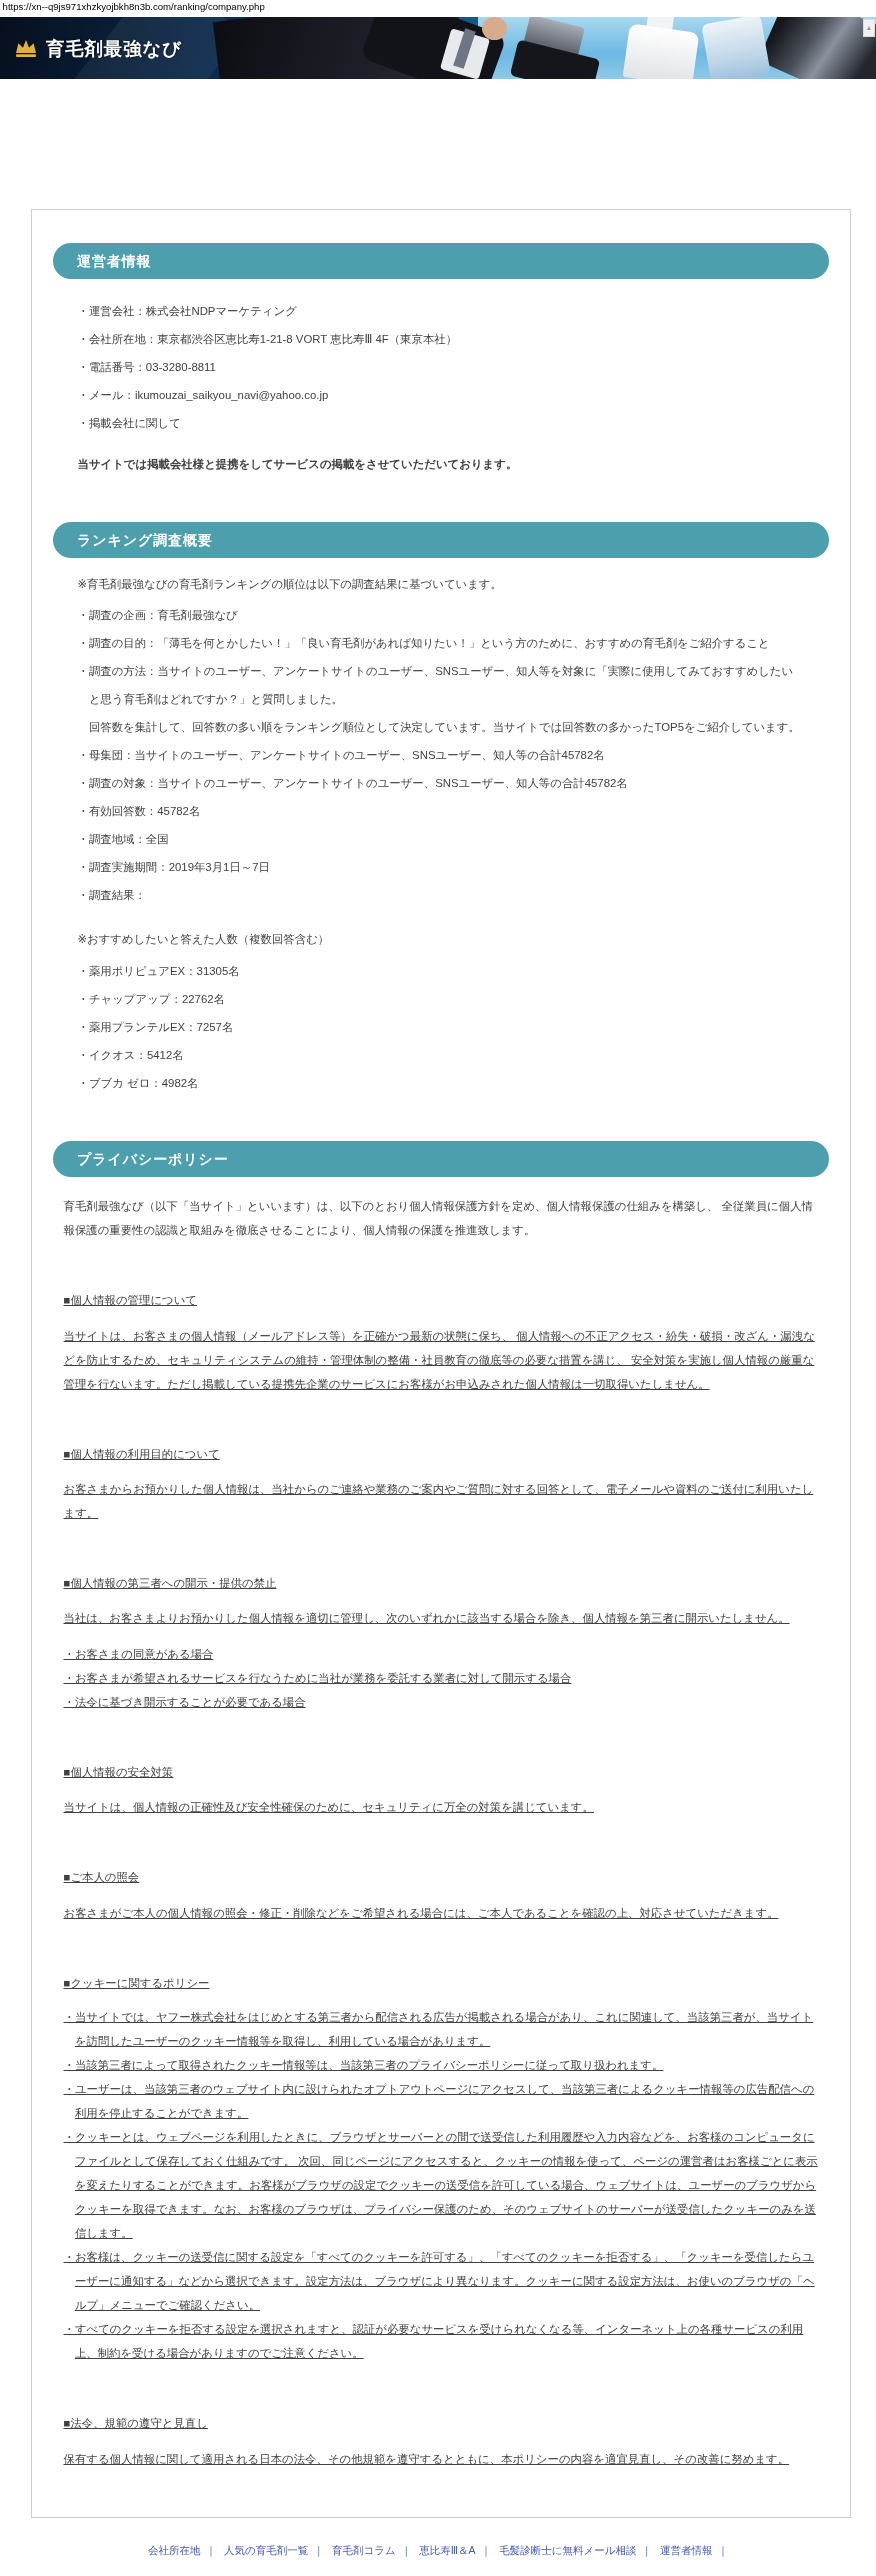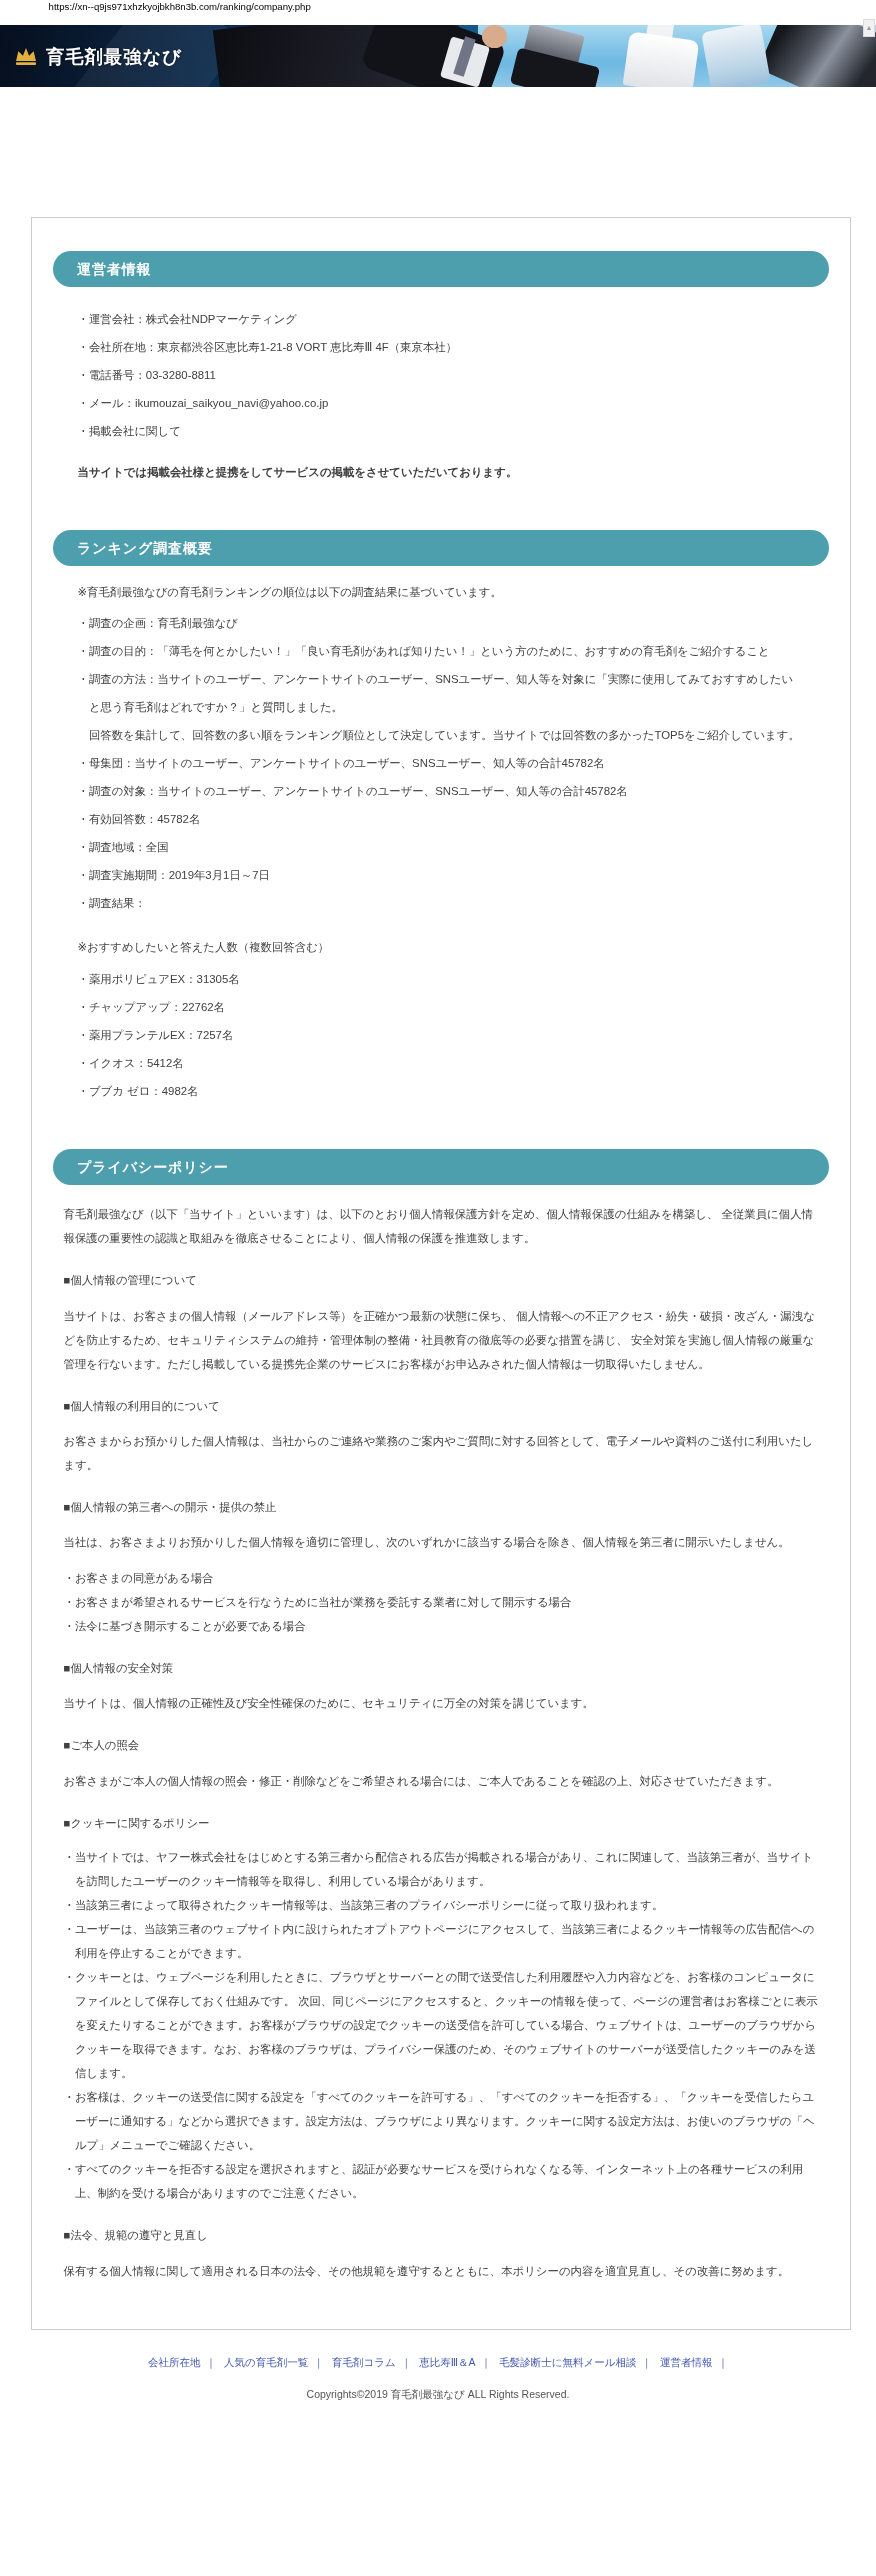"https://xn--q9js971xhzkyojbkh8n3b.com/ra" .url-bar { height: 25px -> 17px; margin-left: 46px -> none }
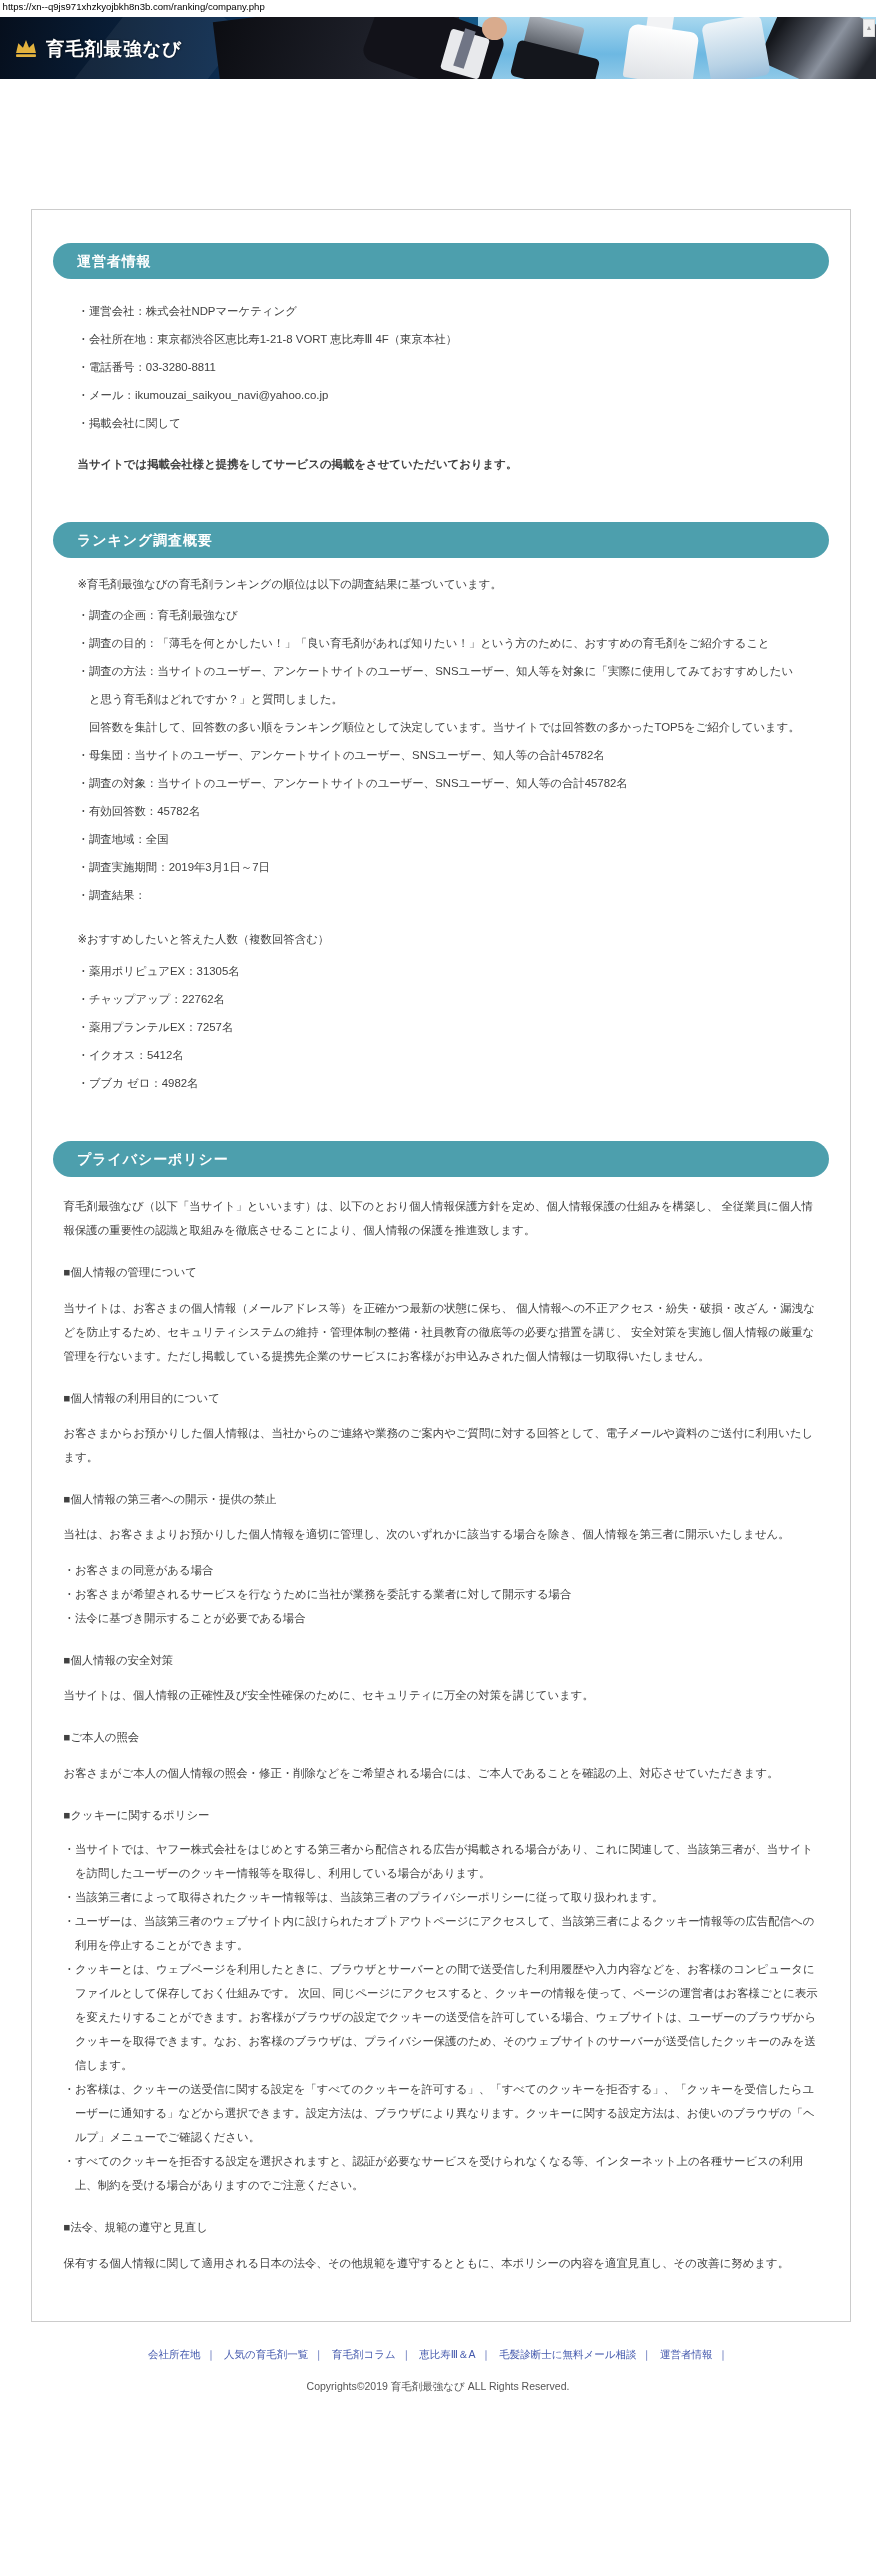"■個人情報の管理について" .pp-block { margin-top: 18px -> 46px; text-decoration: none -> underline }
